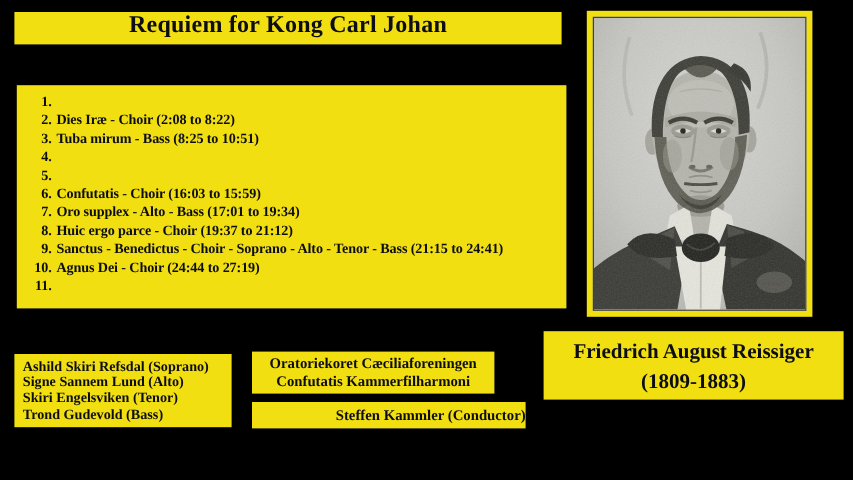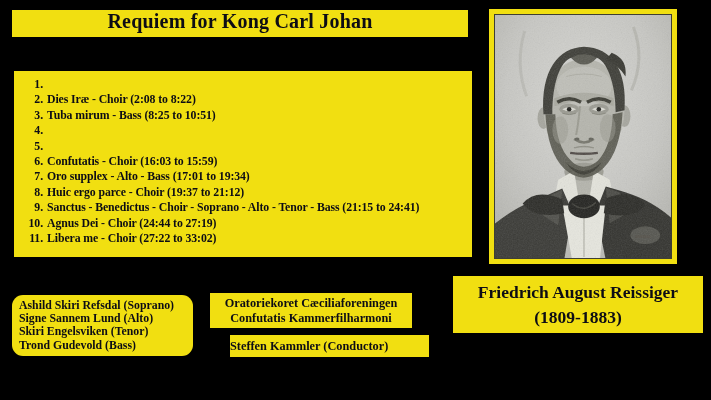"Libera me - Choir (27:22" span.tlabel { html: <span>Libera me - Choir (27:22 to 33:02)</span> -> none }
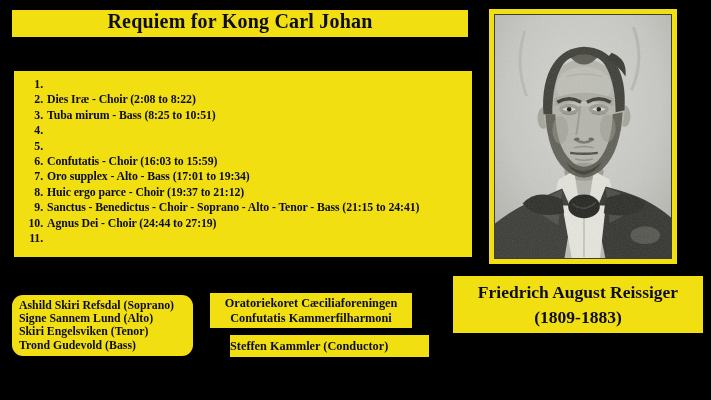"Ashild Skiri Refsdal (Soprano)" .soloists-box { border-radius: 11px -> none }
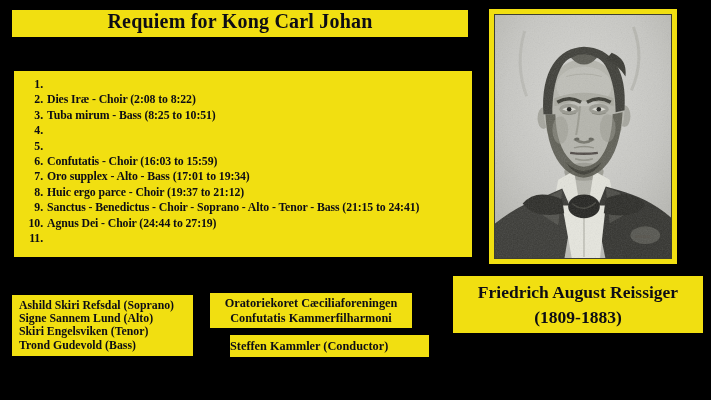"Steffen Kammler (Conductor)" .conductor-box { justify-content: flex-start -> flex-end; margin-left: 20px -> none; width: 199px -> 228px }
